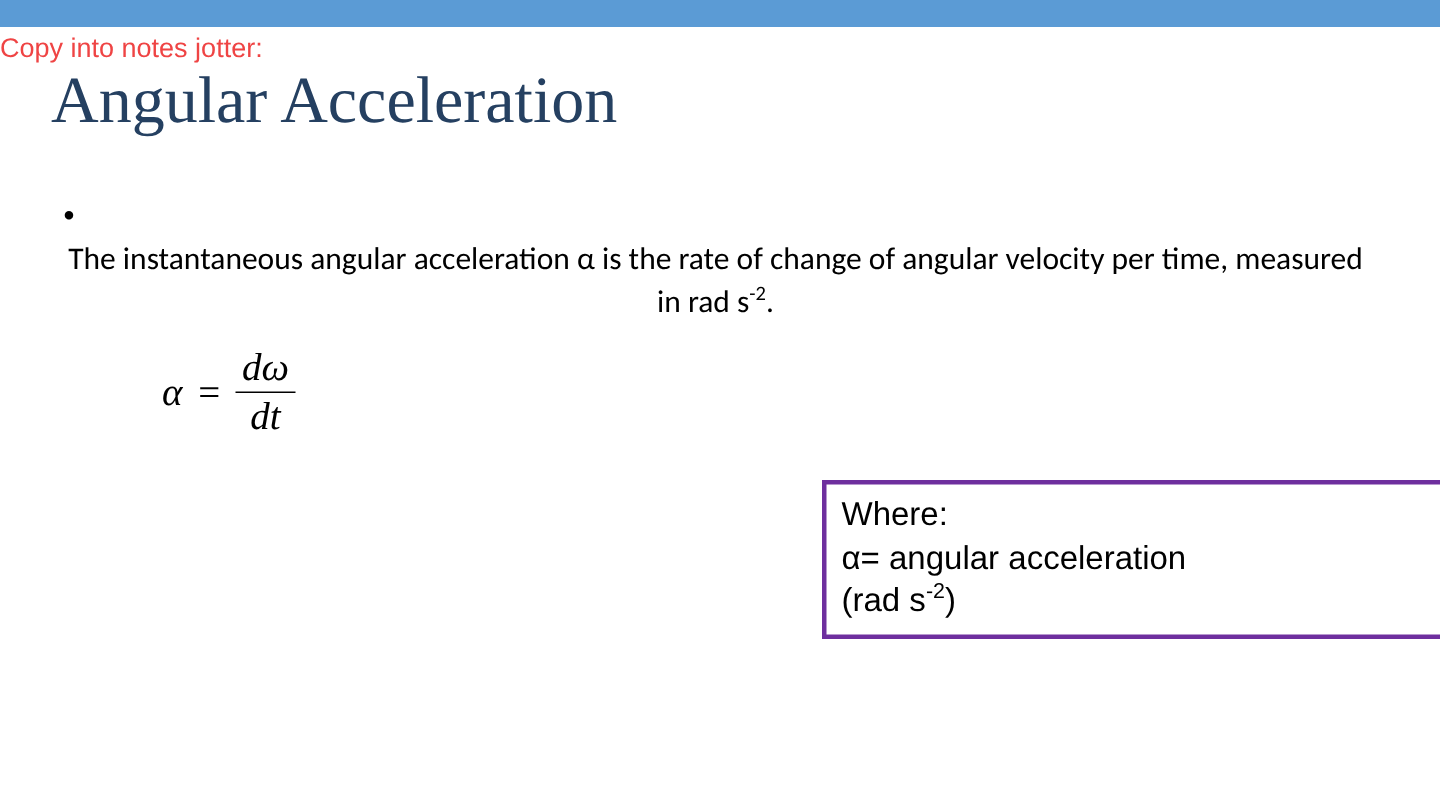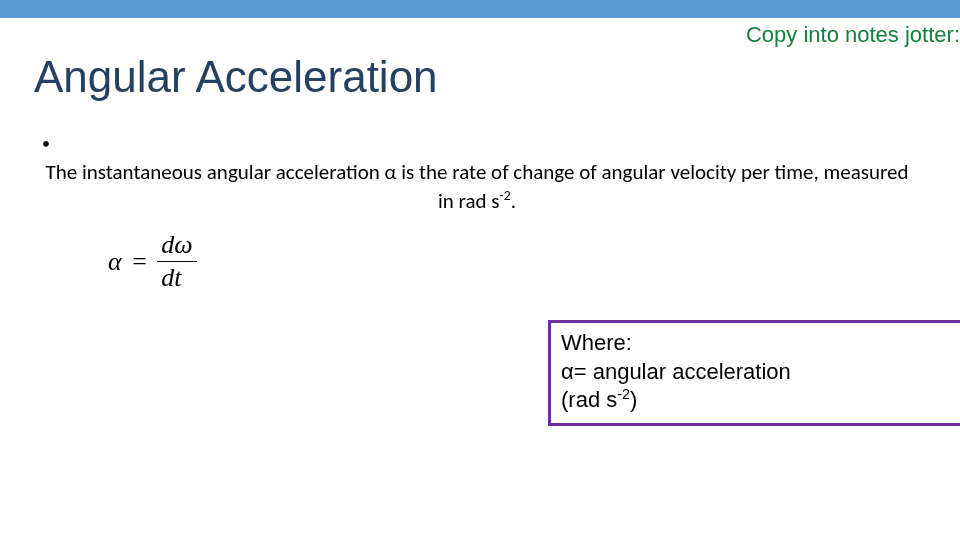"Copy into notes jotter:" .copy-note { color: #15803d -> #ef4444; font-size: 22px -> 18px; text-align: right -> left }
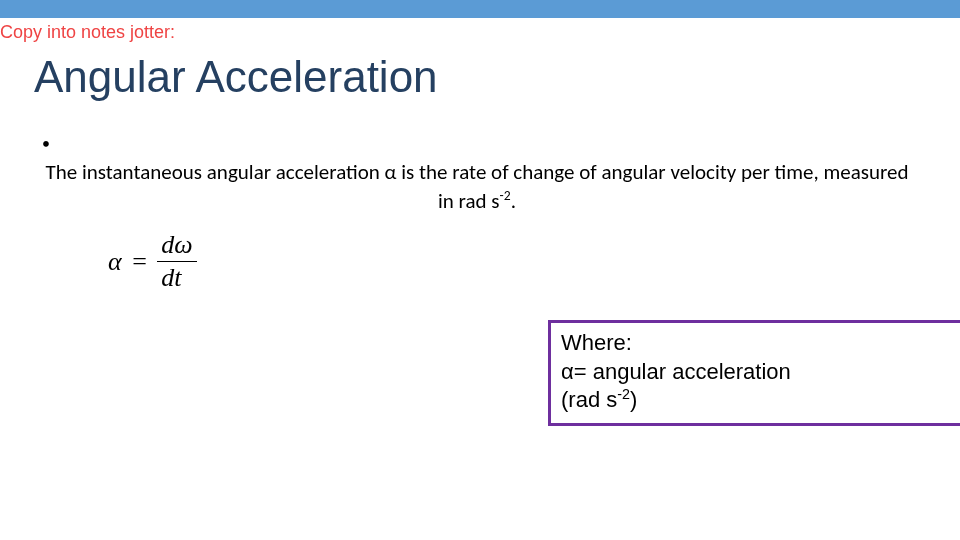"Angular Acceleration" .title { font-family: Liberation Sans, sans-serif -> Liberation Serif, serif; top: 52px -> 41px }
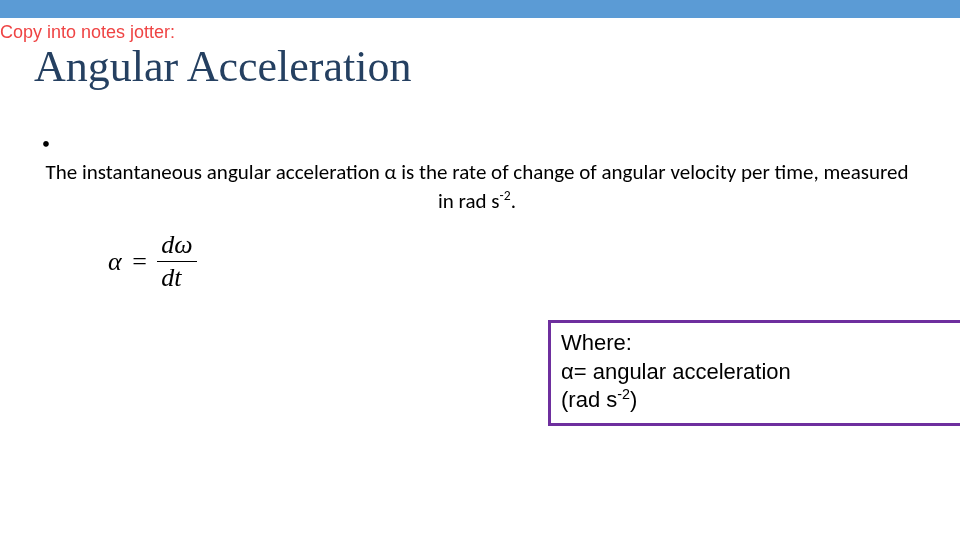"dω" .formula .frac { text-align: none -> center }
